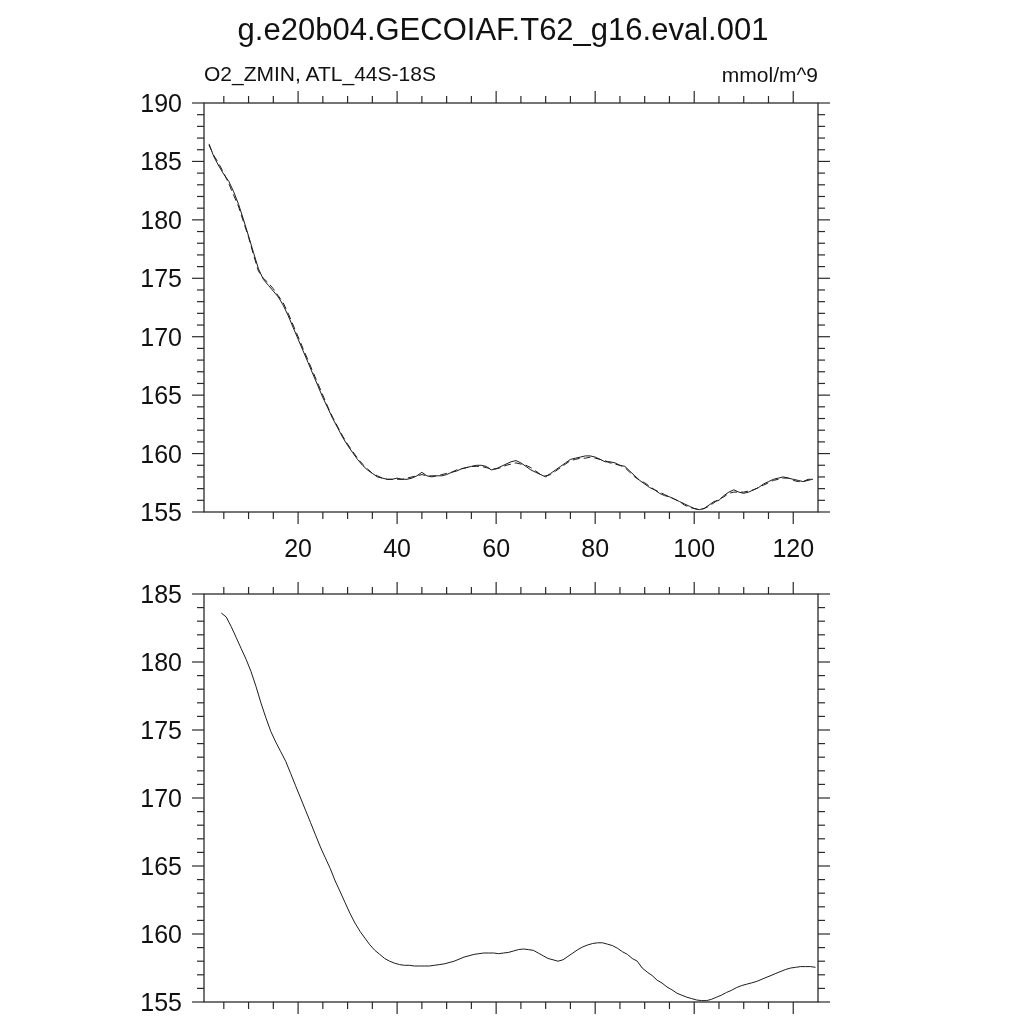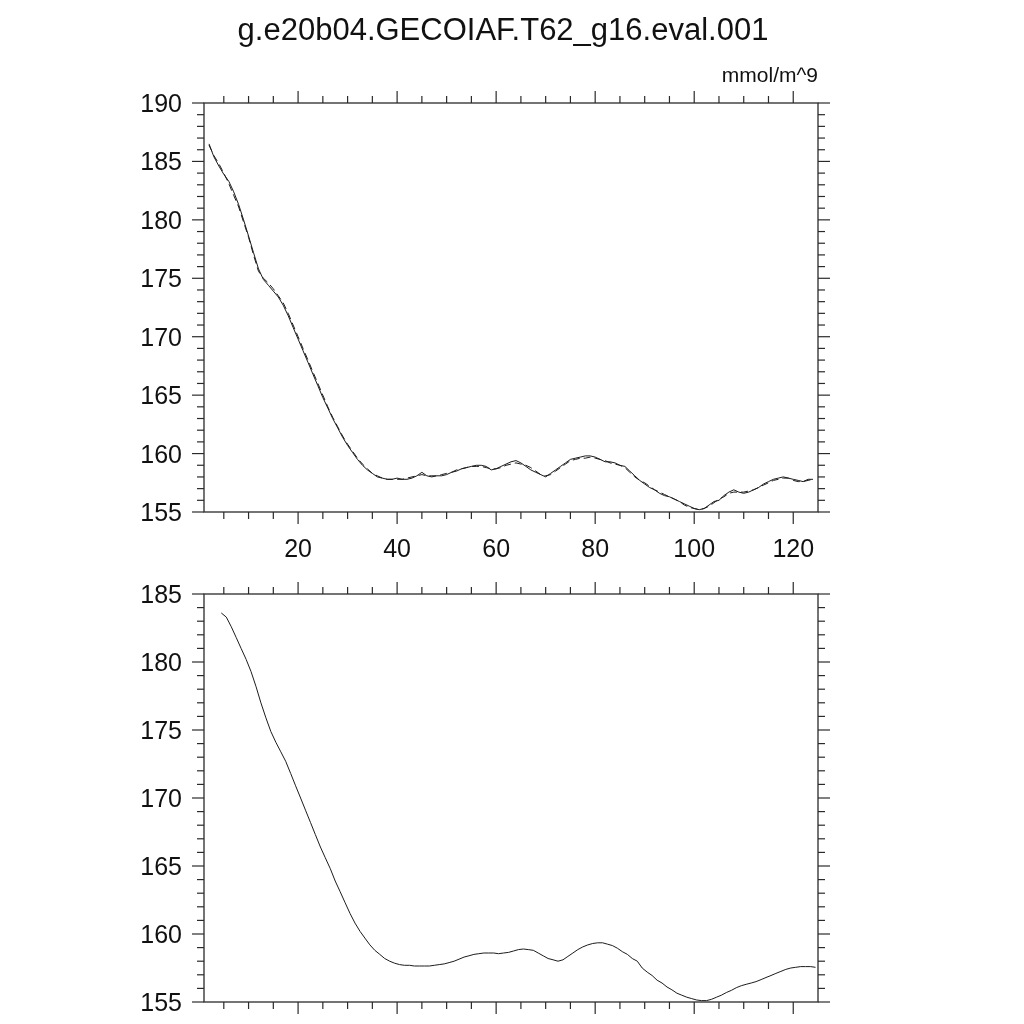"O2_ZMIN, ATL_44S-18S" div.sub-left { html: none -> <div>O2_ZMIN, ATL_44S-18S</div> }
